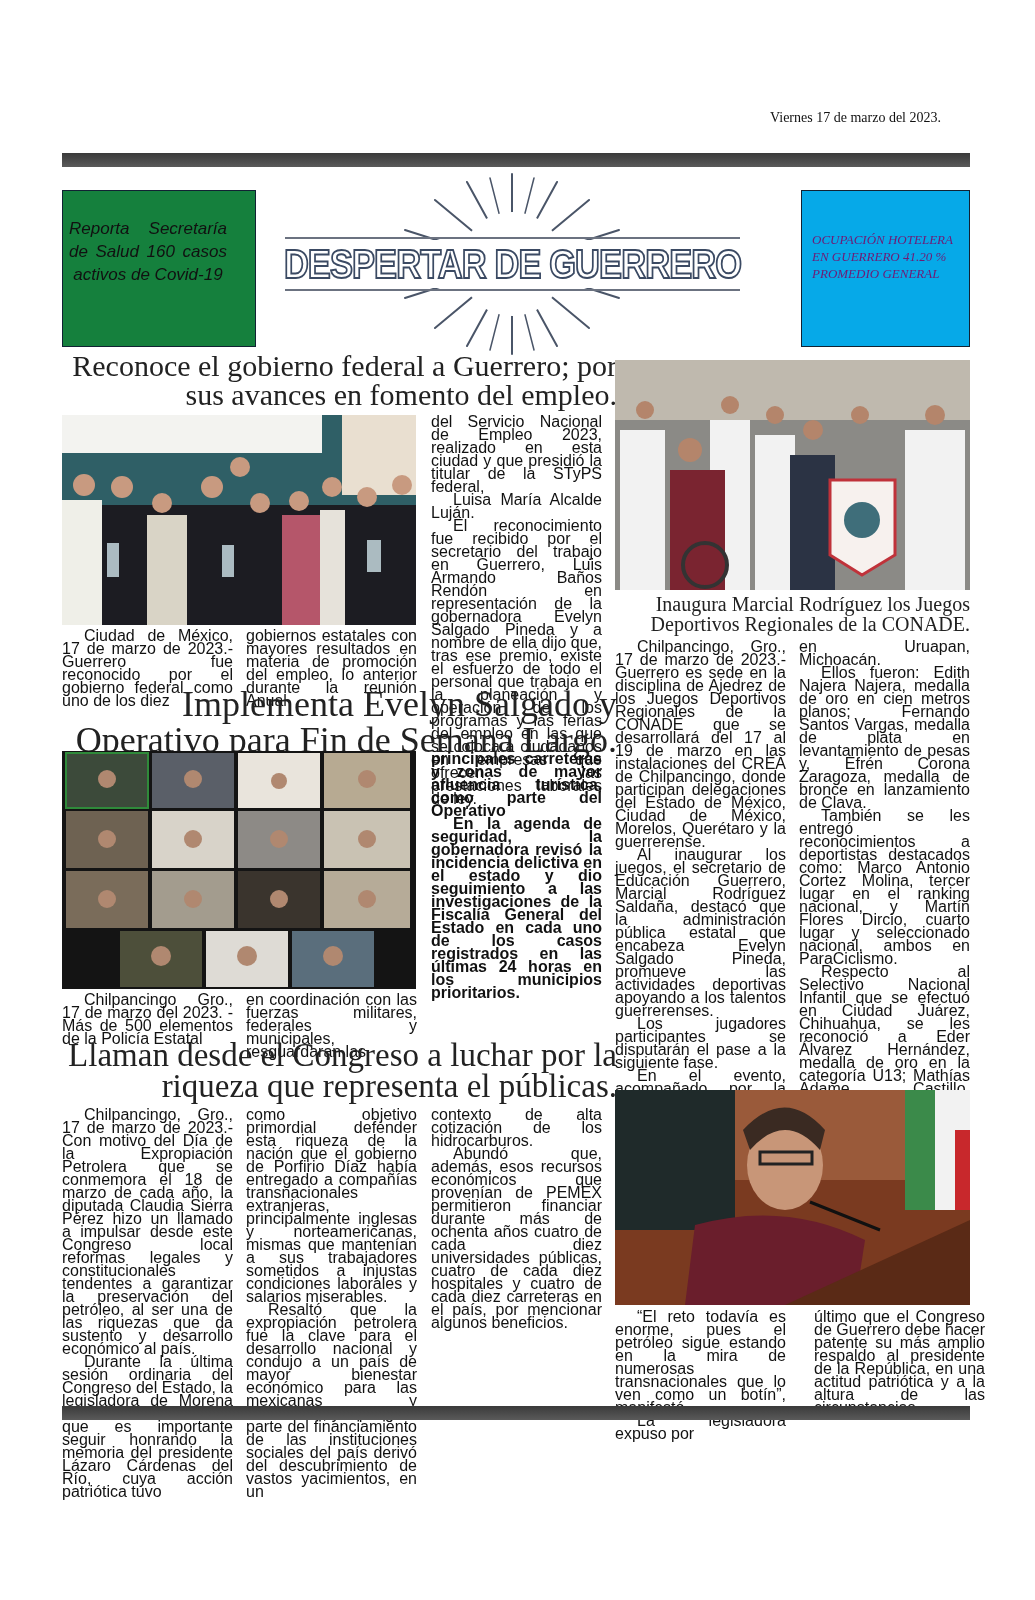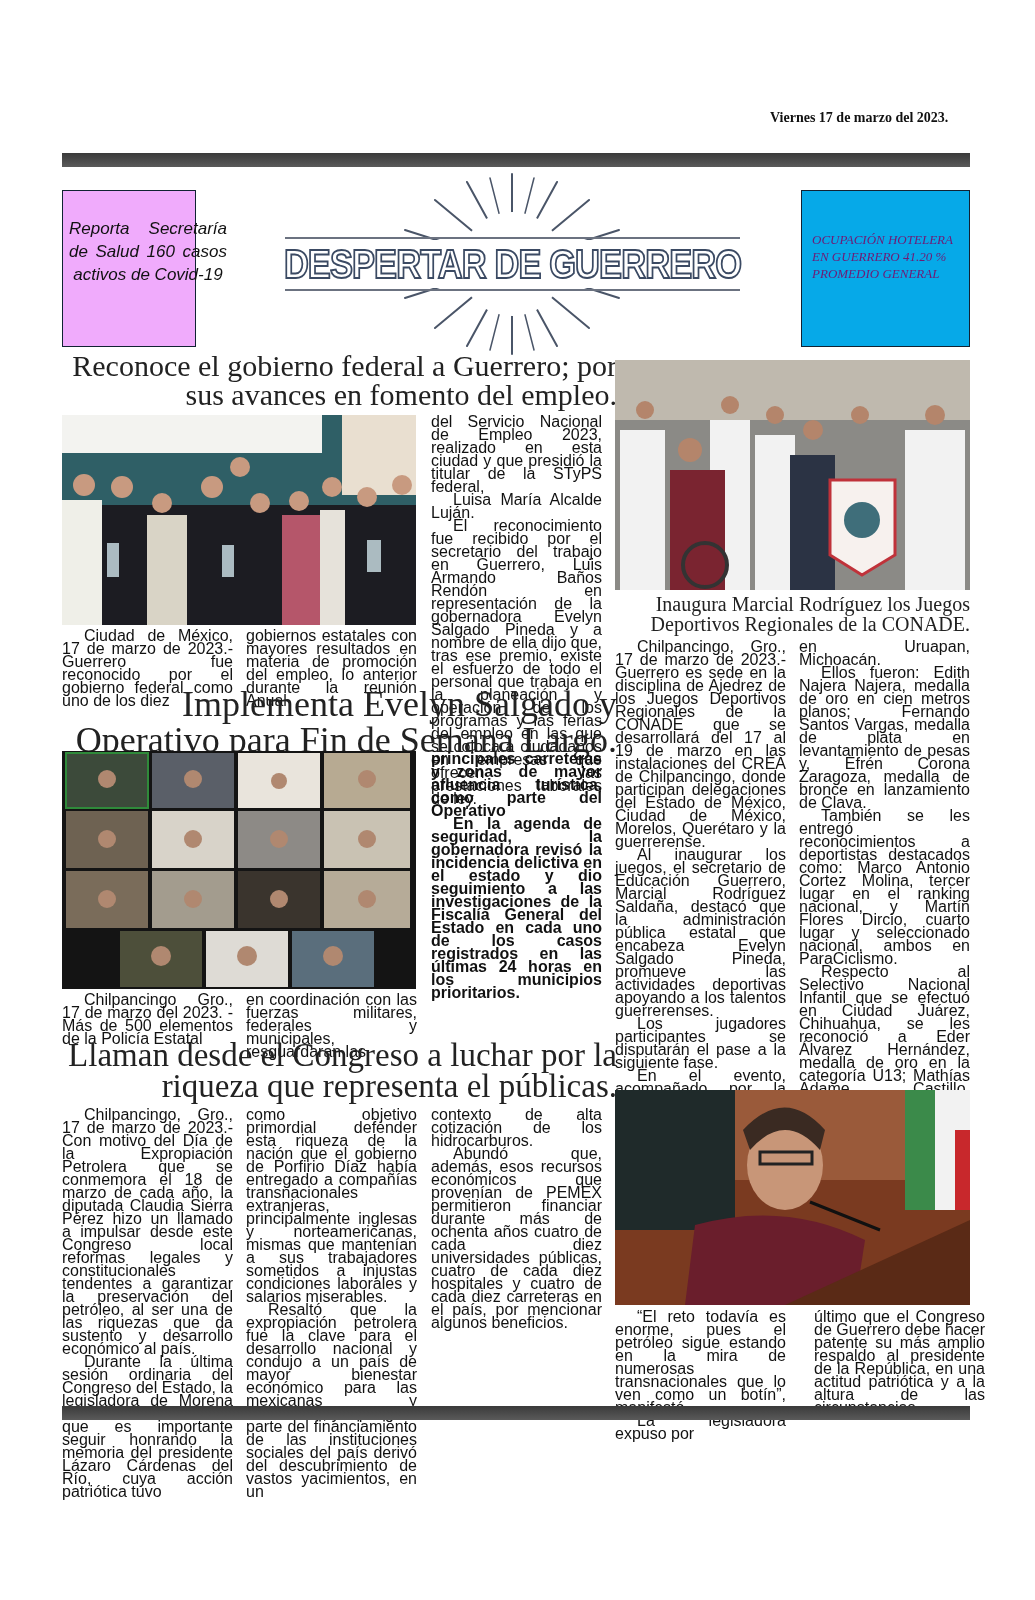"Viernes 17 de marzo del" .date { font-weight: bold -> normal }
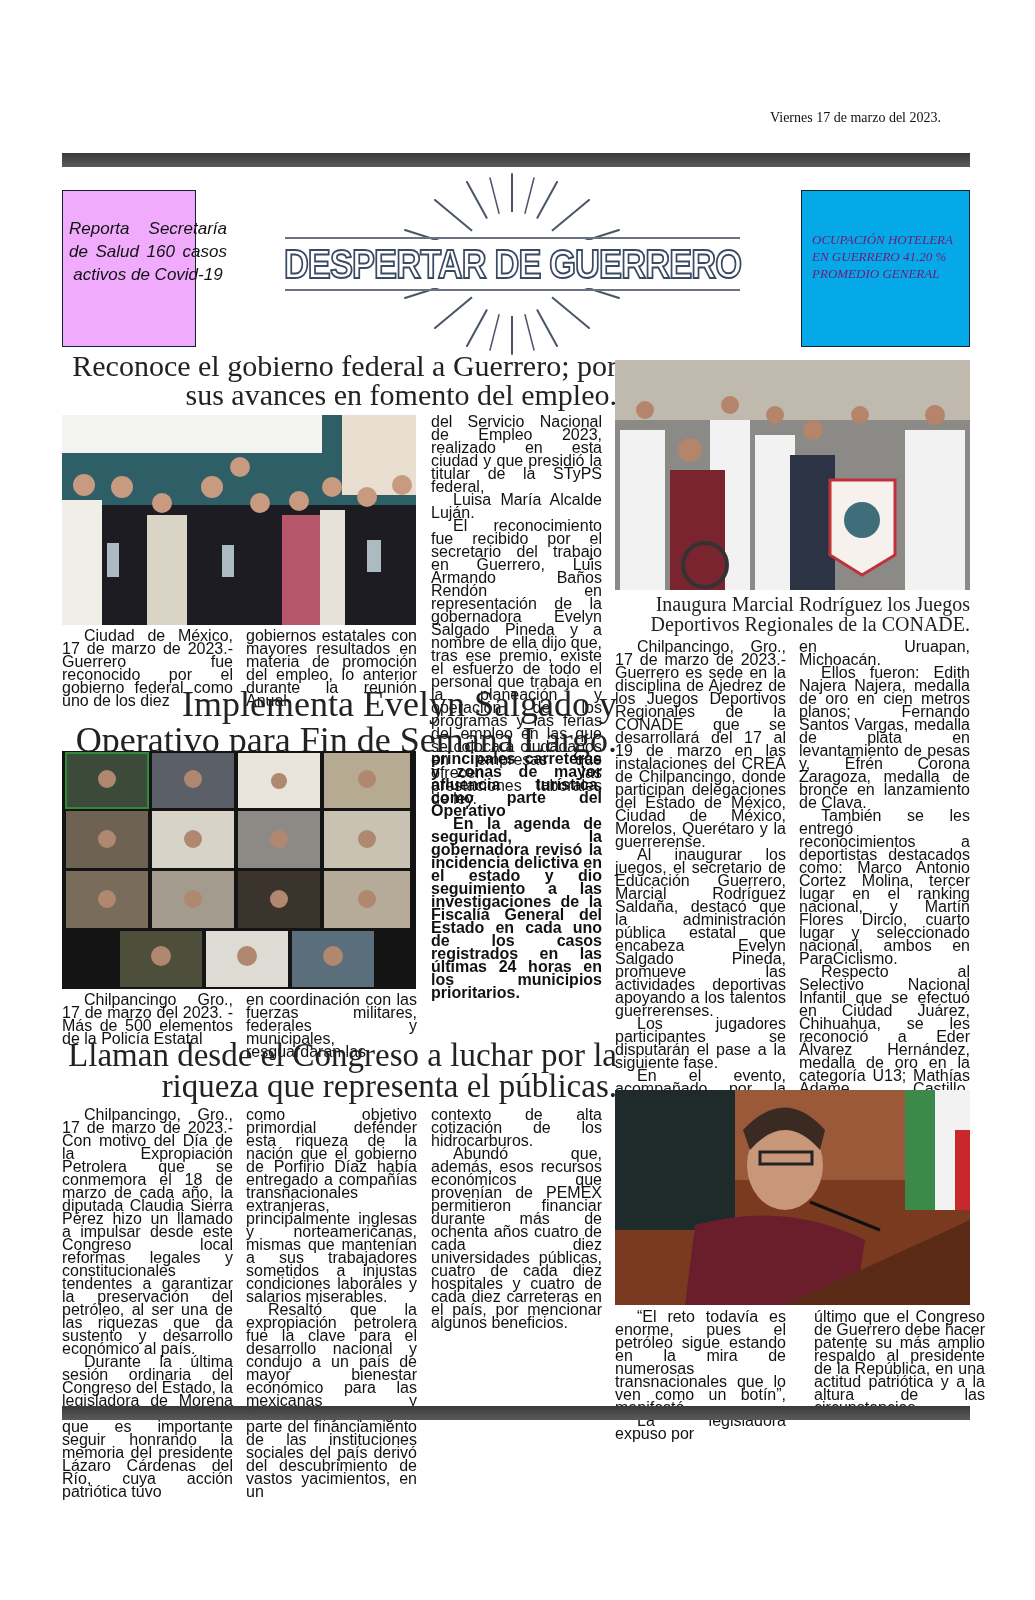"Reporta Secretaría de Salud 160" .box-green { background: #f0abfc -> #15803d; width: 134px -> 194px }
